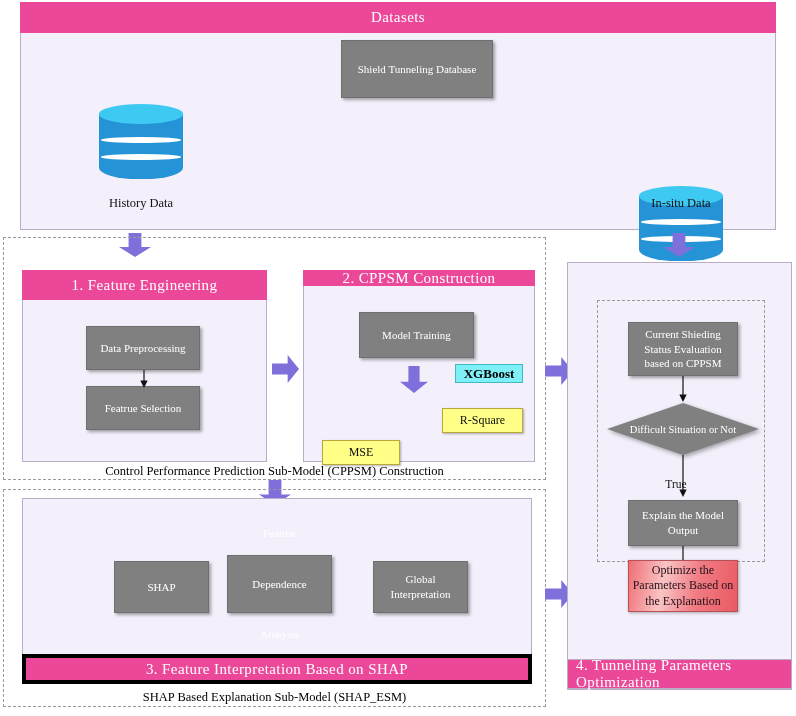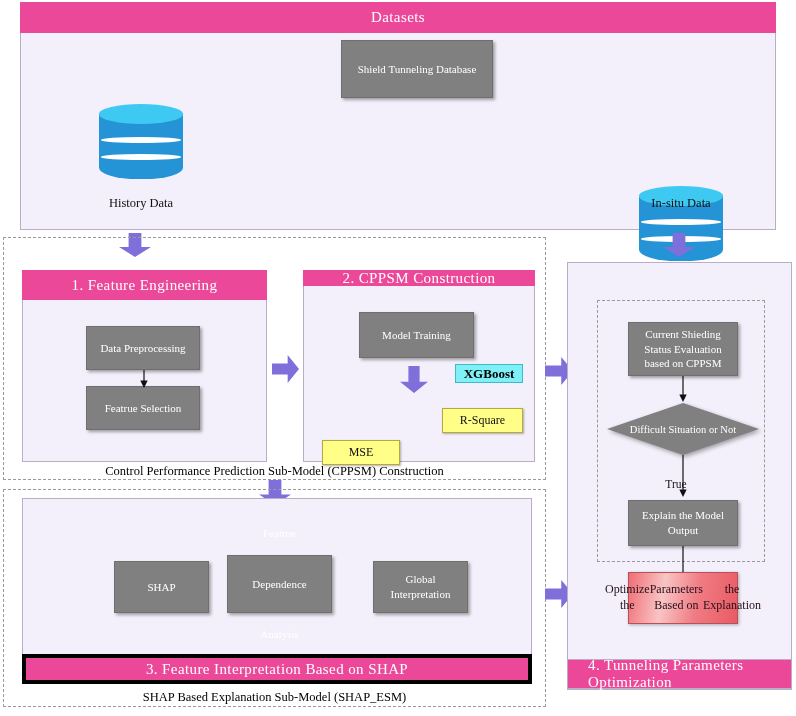"Optimize the" div.abs { flex-direction: row -> column; top: 572px -> 560px }
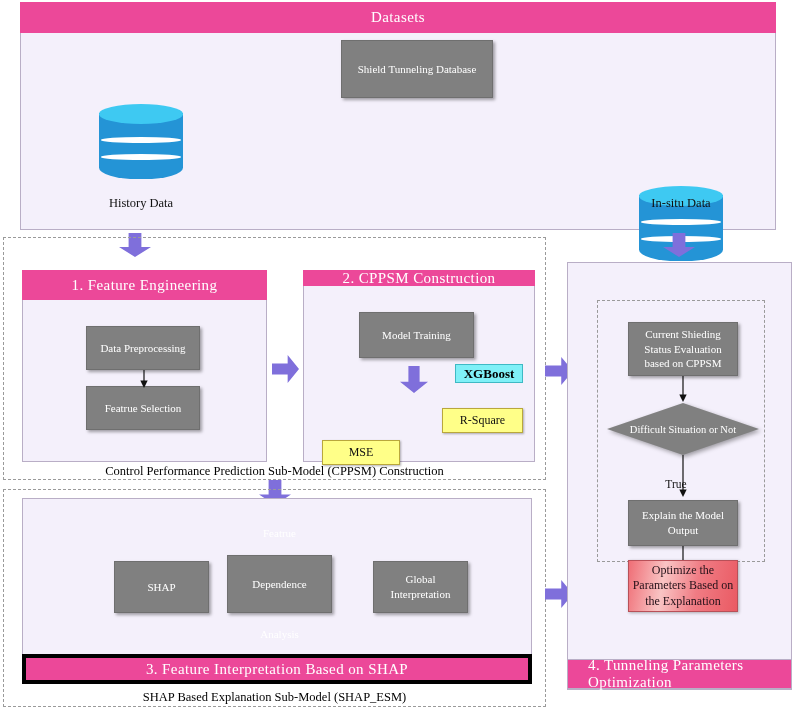"4. Tunneling Parameters Optimization" .panel-hdr.left { padding-left: 20px -> 8px }
